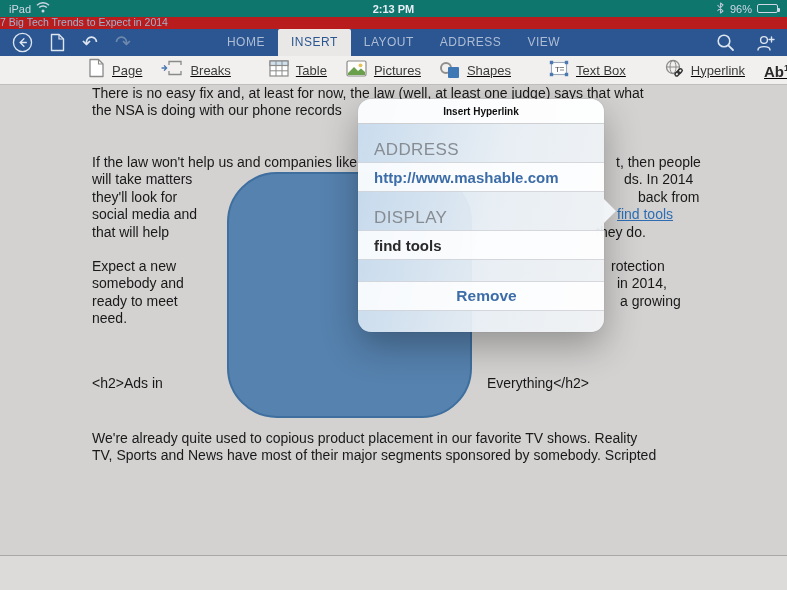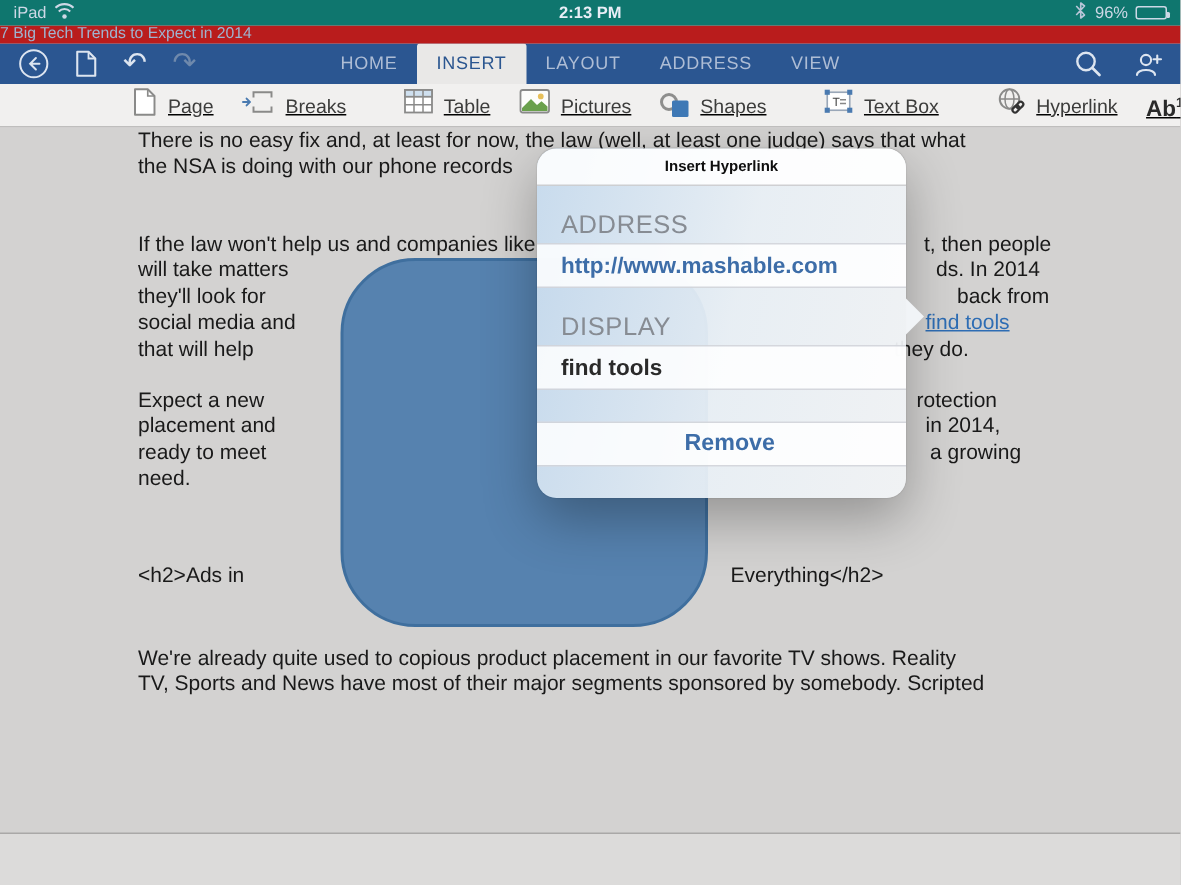"placement and" div.doc-text { text: placement -> somebody }
